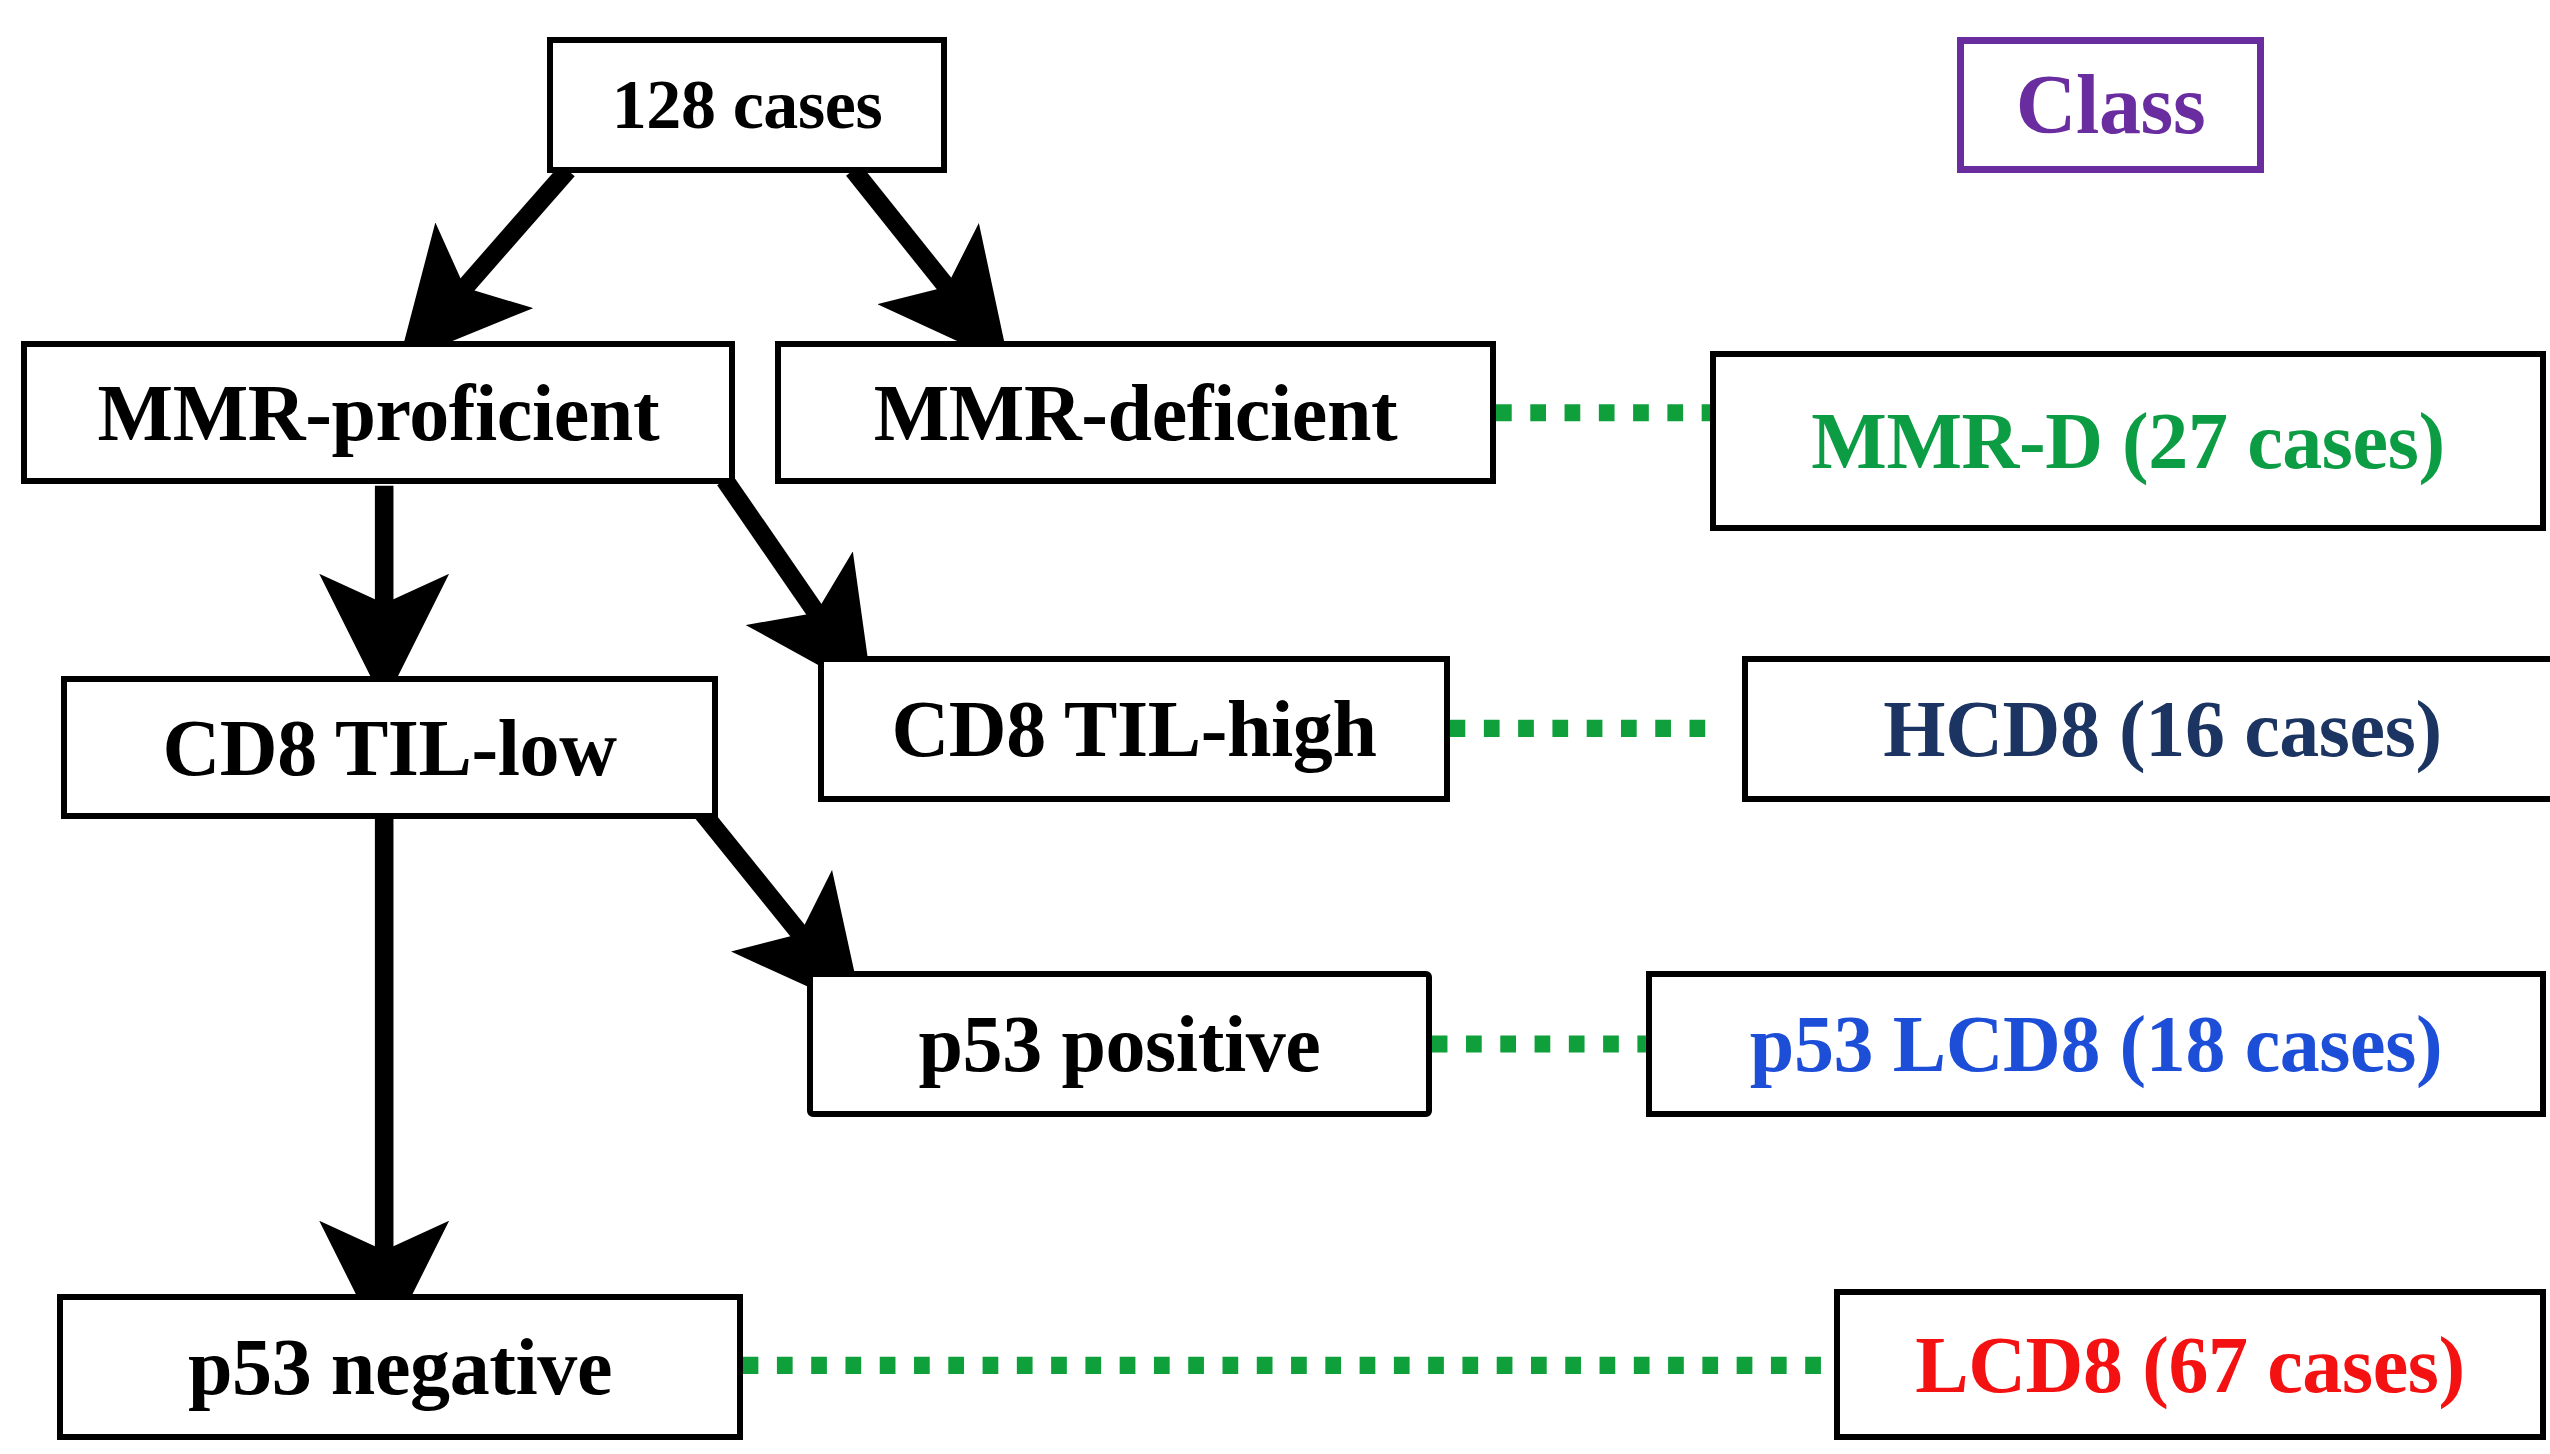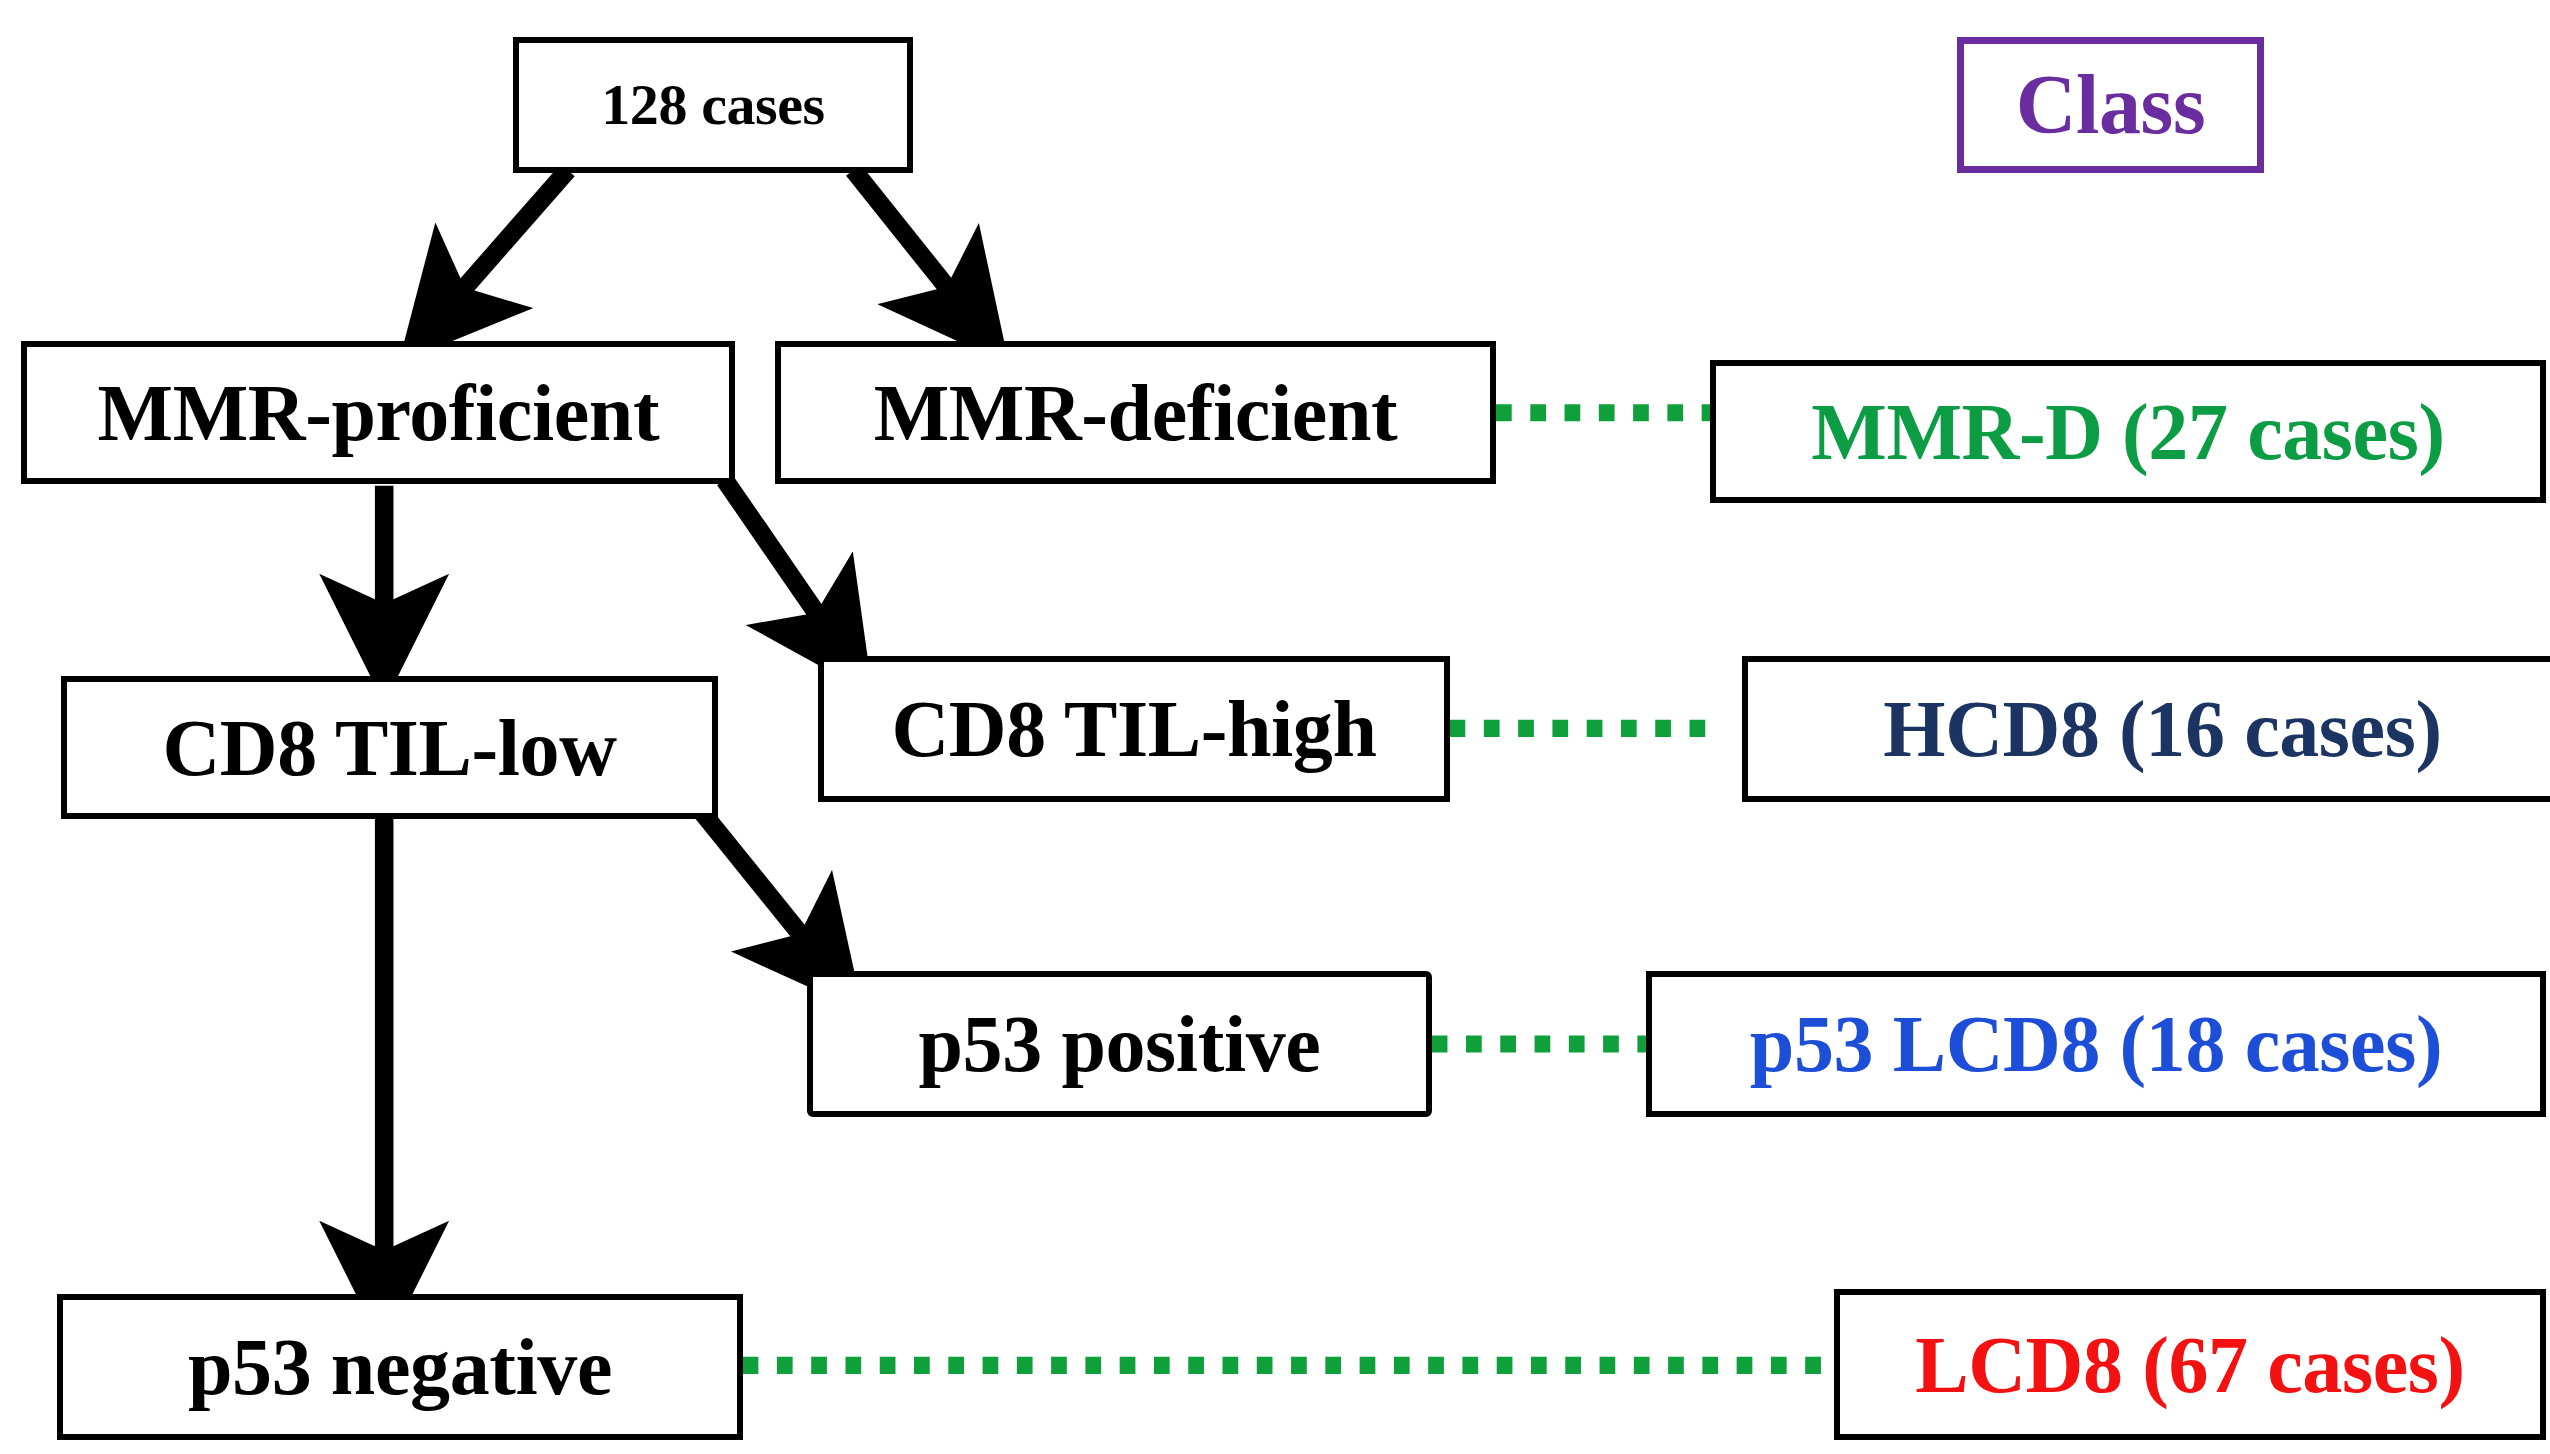"128 cases" .sz-root { font-size: 58px -> 70px; margin-left: none -> 34px }
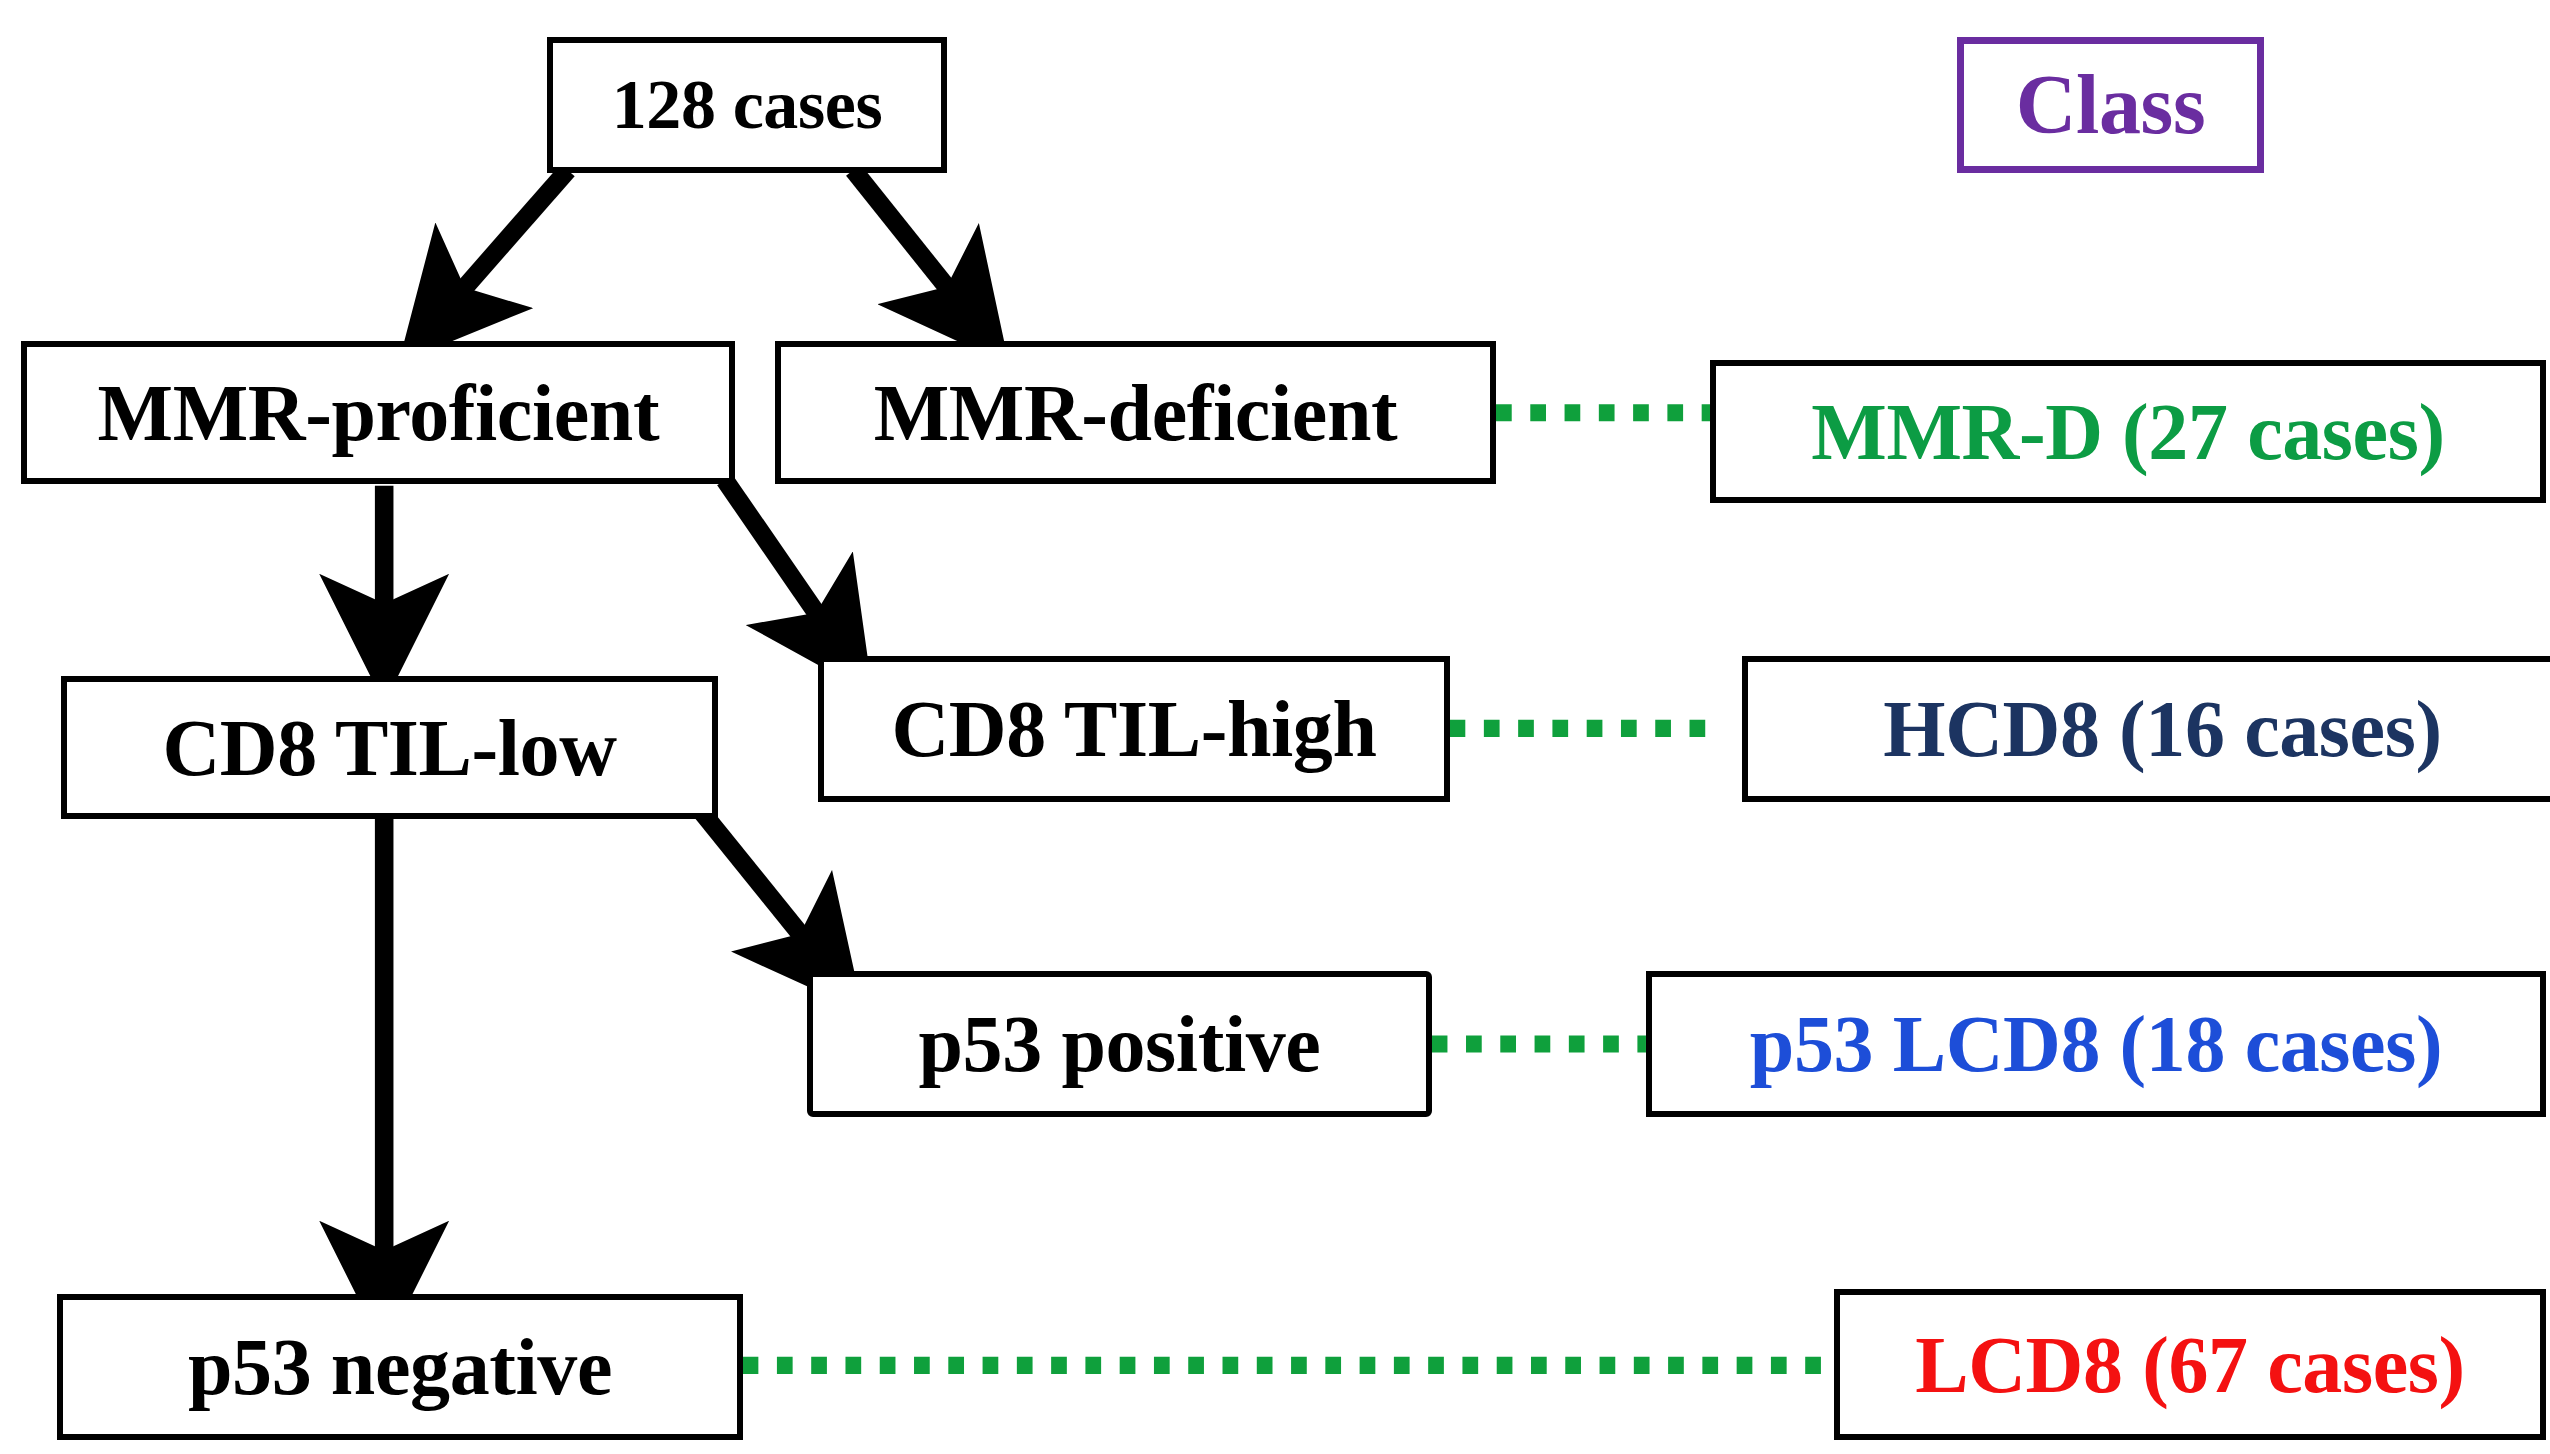"MMR-D (27 cases)" div.node-box { height: 143px -> 180px; top: 360px -> 351px }
